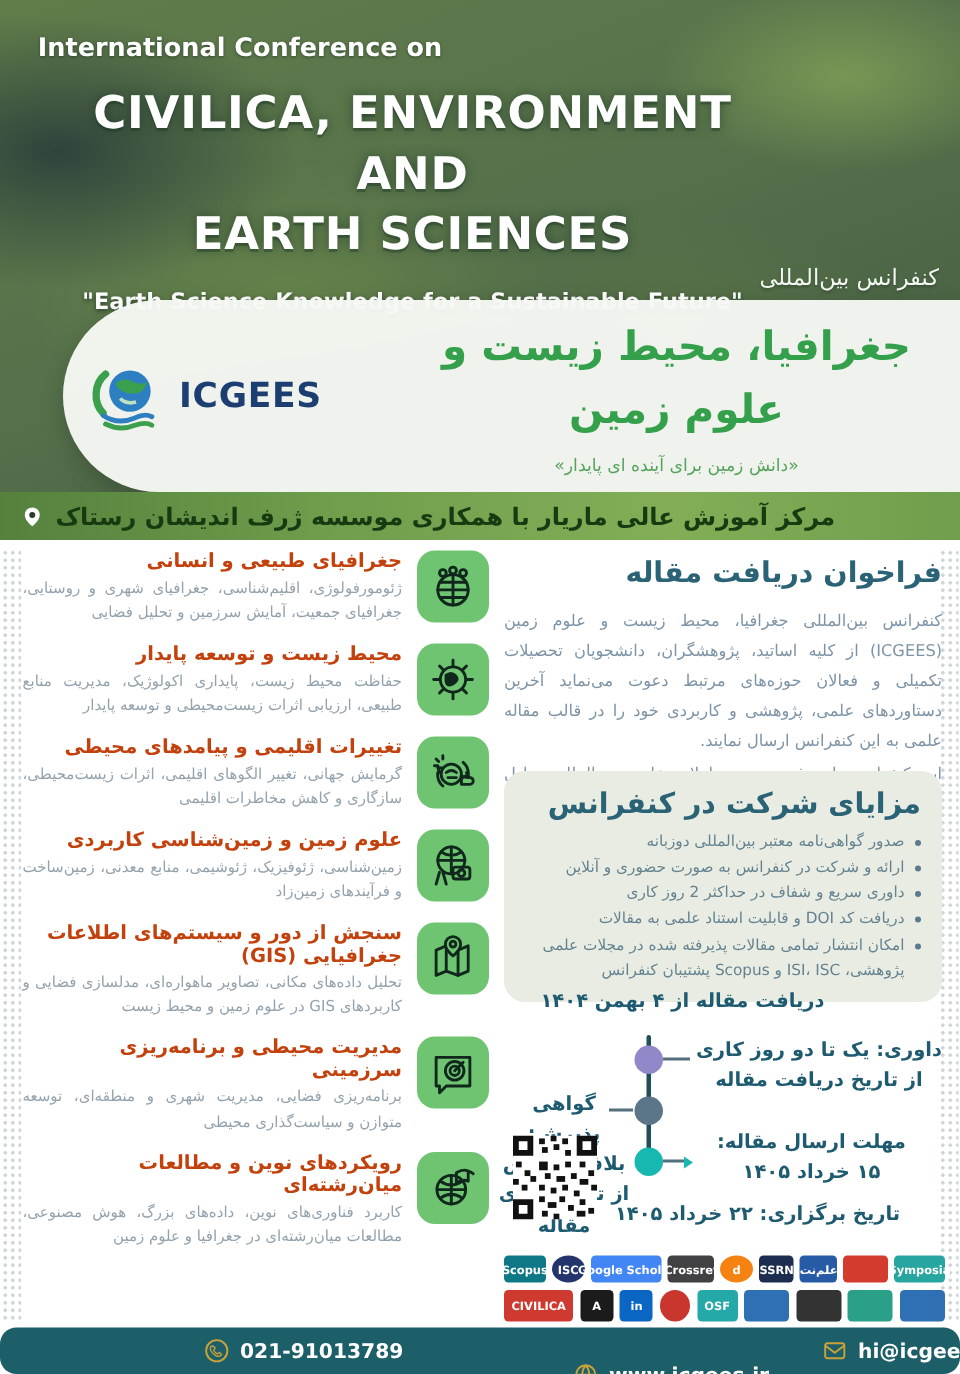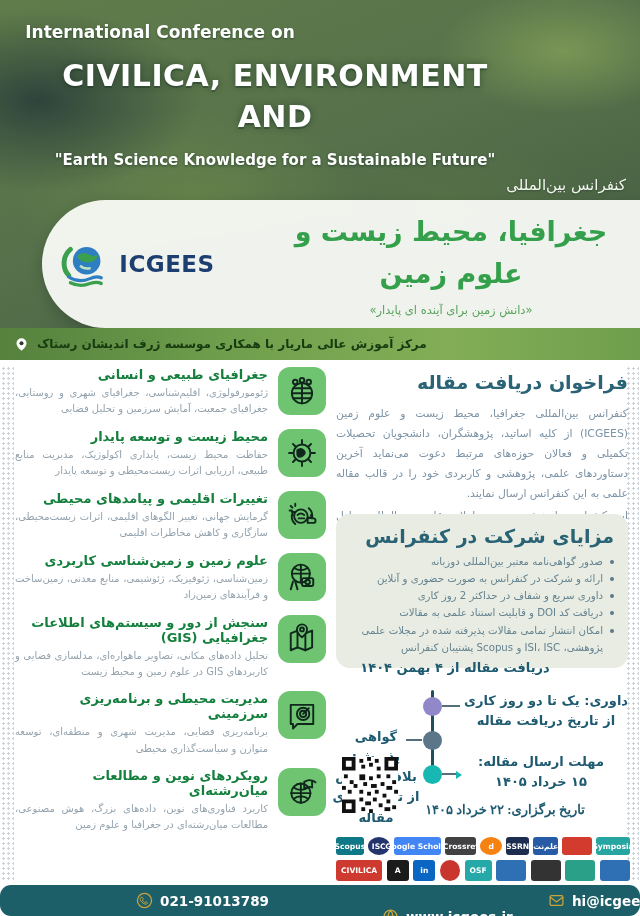"EARTH SCIENCES" div { html: none -> <div>EARTH SCIENCES</div> }
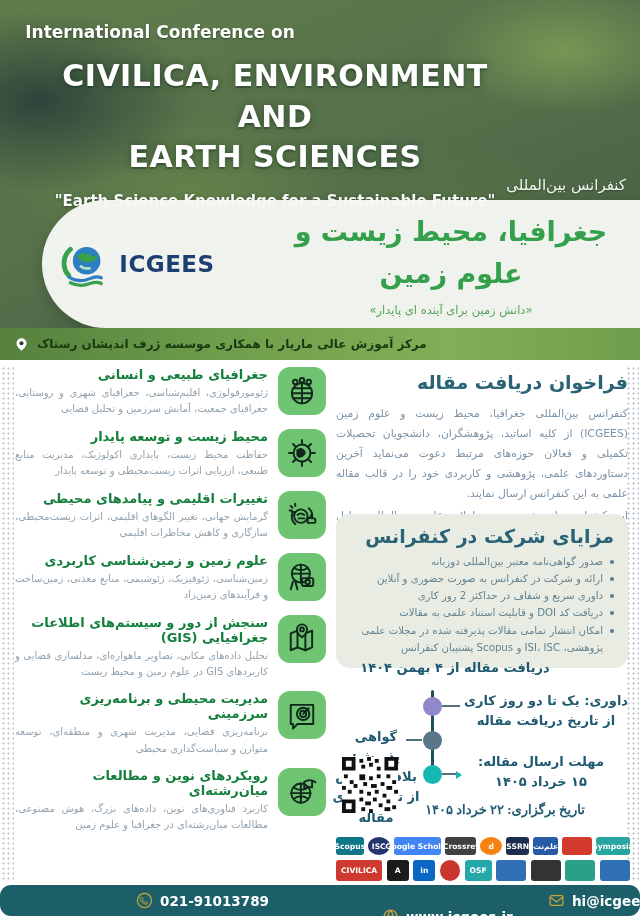"مرکز آموزش عالی ماریار با" .organizer span.txt { font-size: 12px -> 16px }
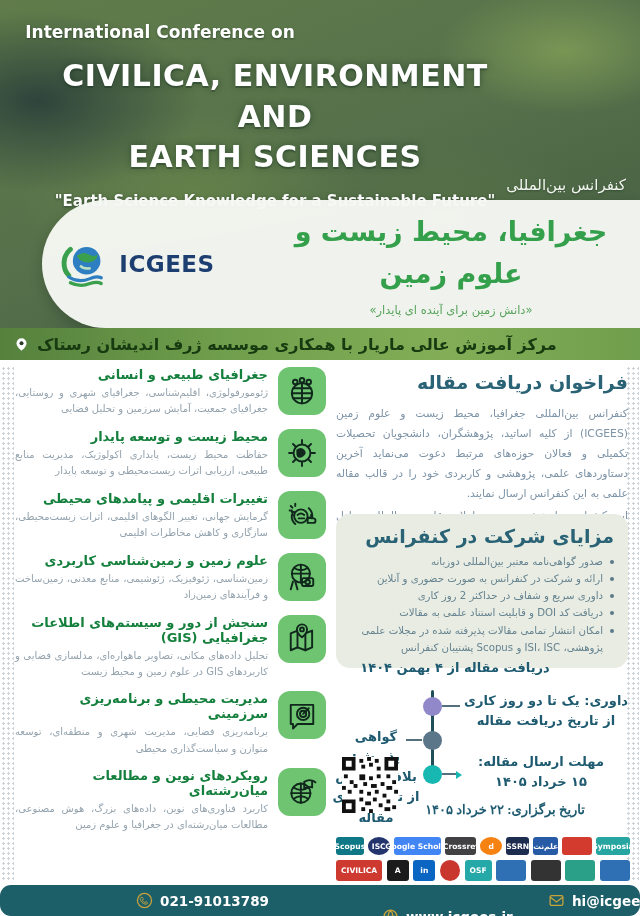"جغرافیای طبیعی و انسانی" .topic-title { color: #15803d -> #c2410c }
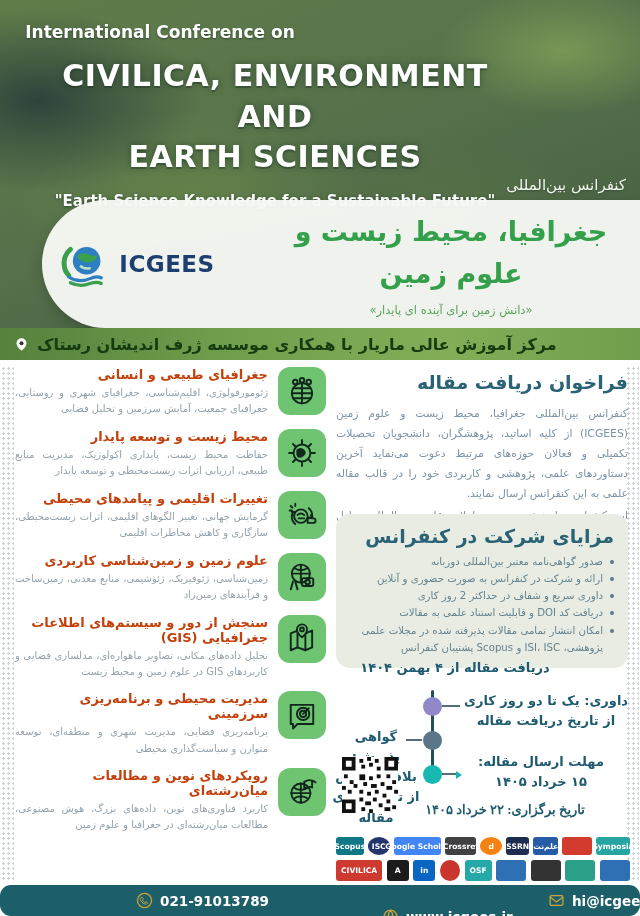"تاریخ برگزاری: ۲۲ خرداد ۱۴۰۵" div.tl-label { font-family: Liberation Serif, serif -> none }
